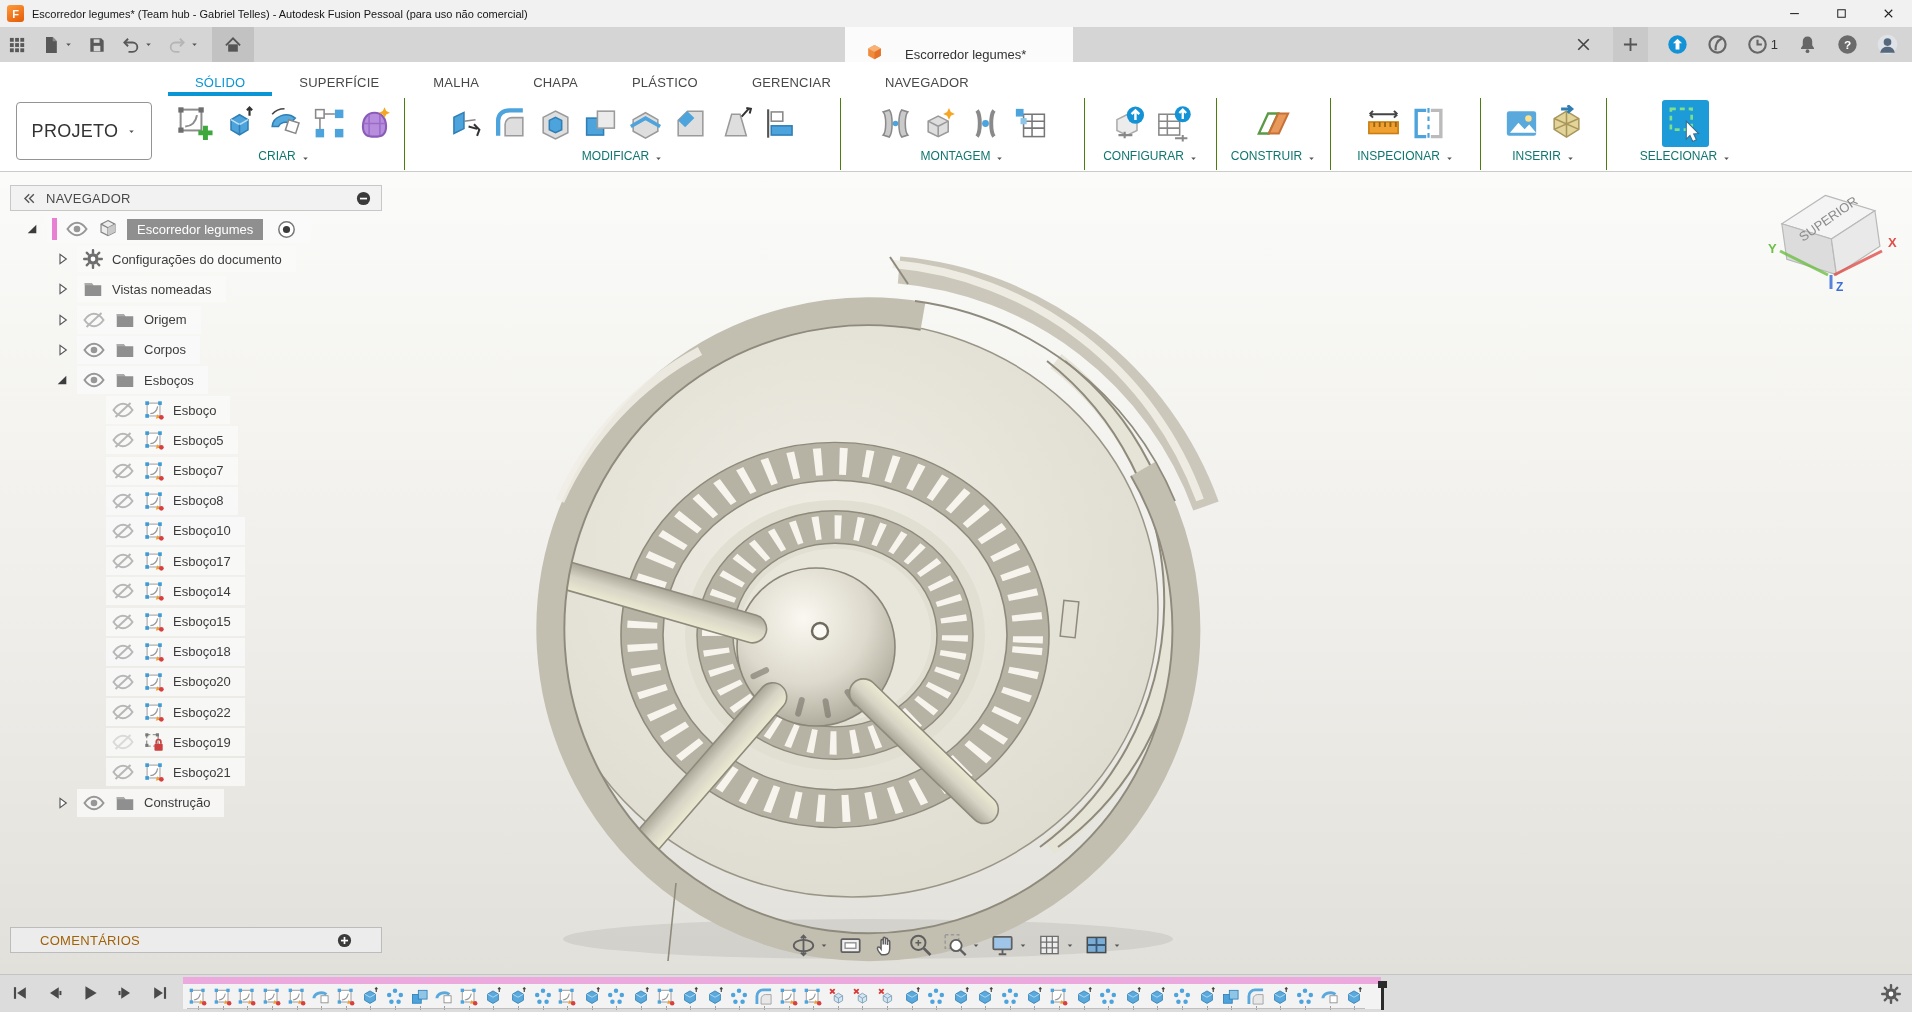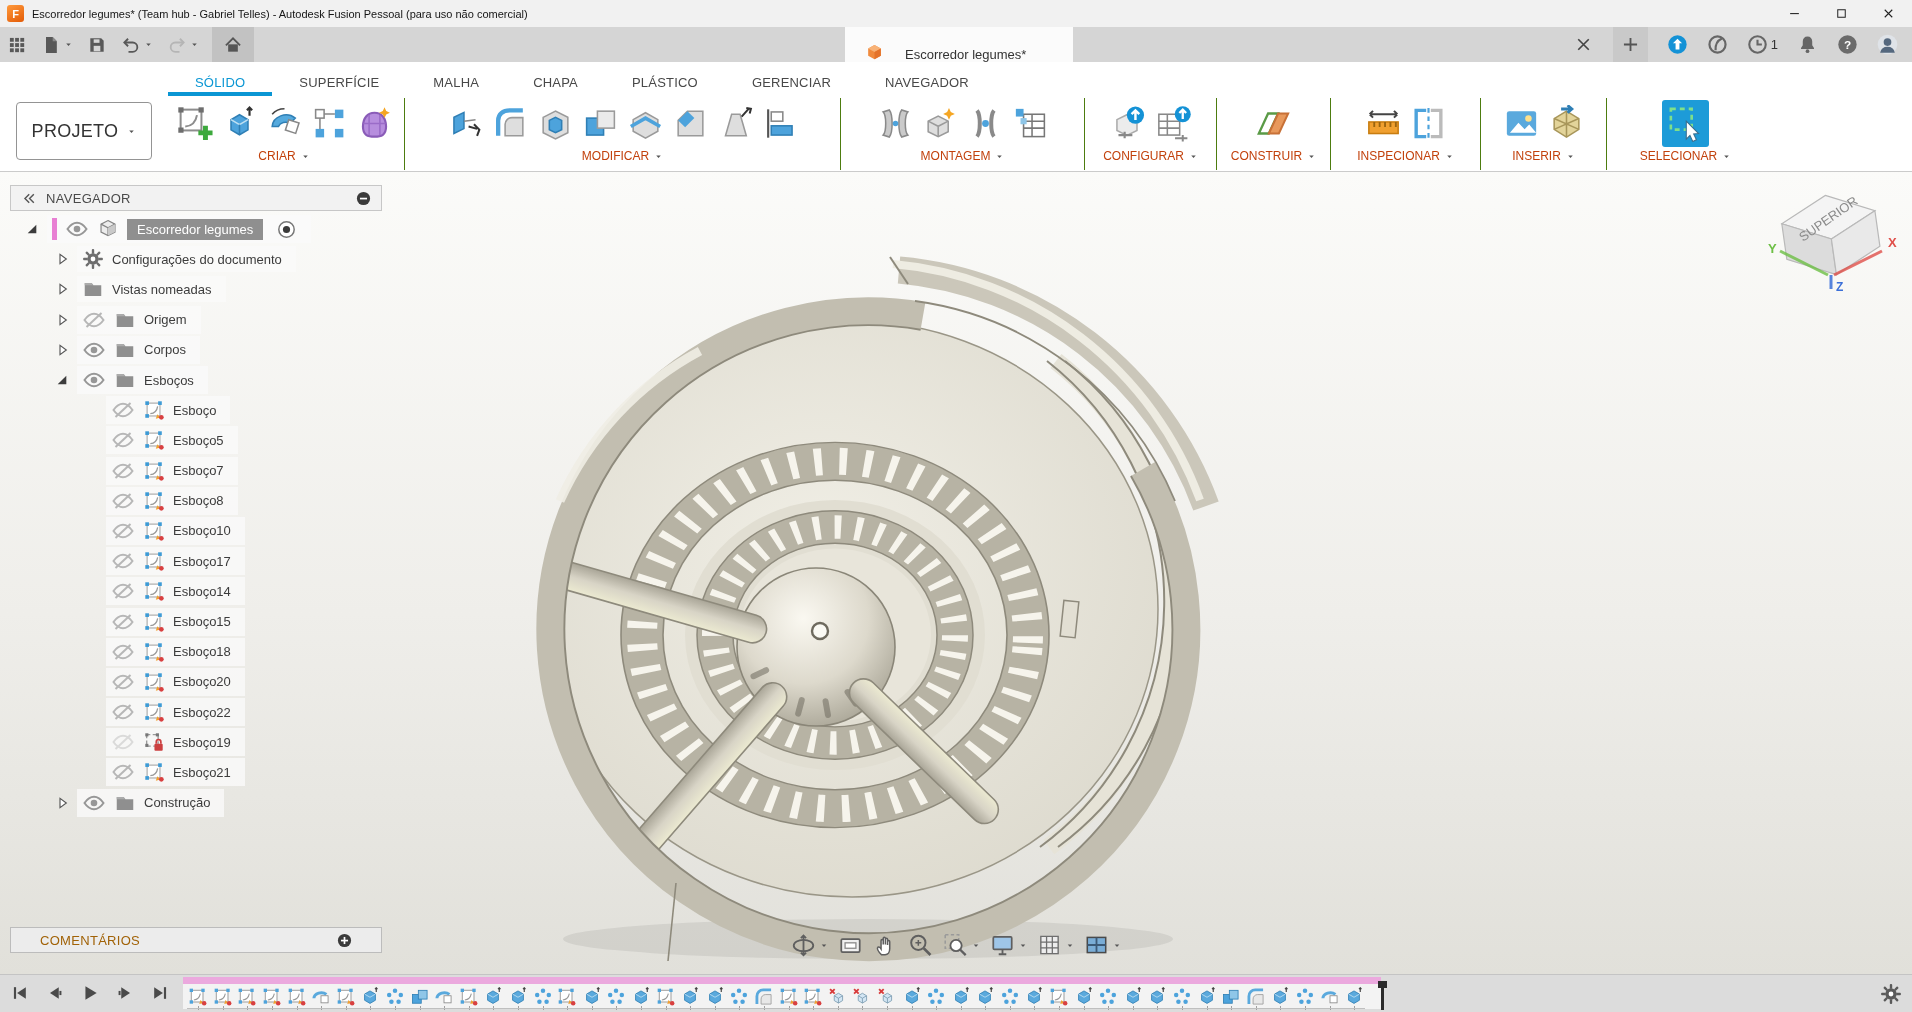"CRIAR" .glabel { align-items: center -> flex-end; color: #c2410c -> #0f766e }
